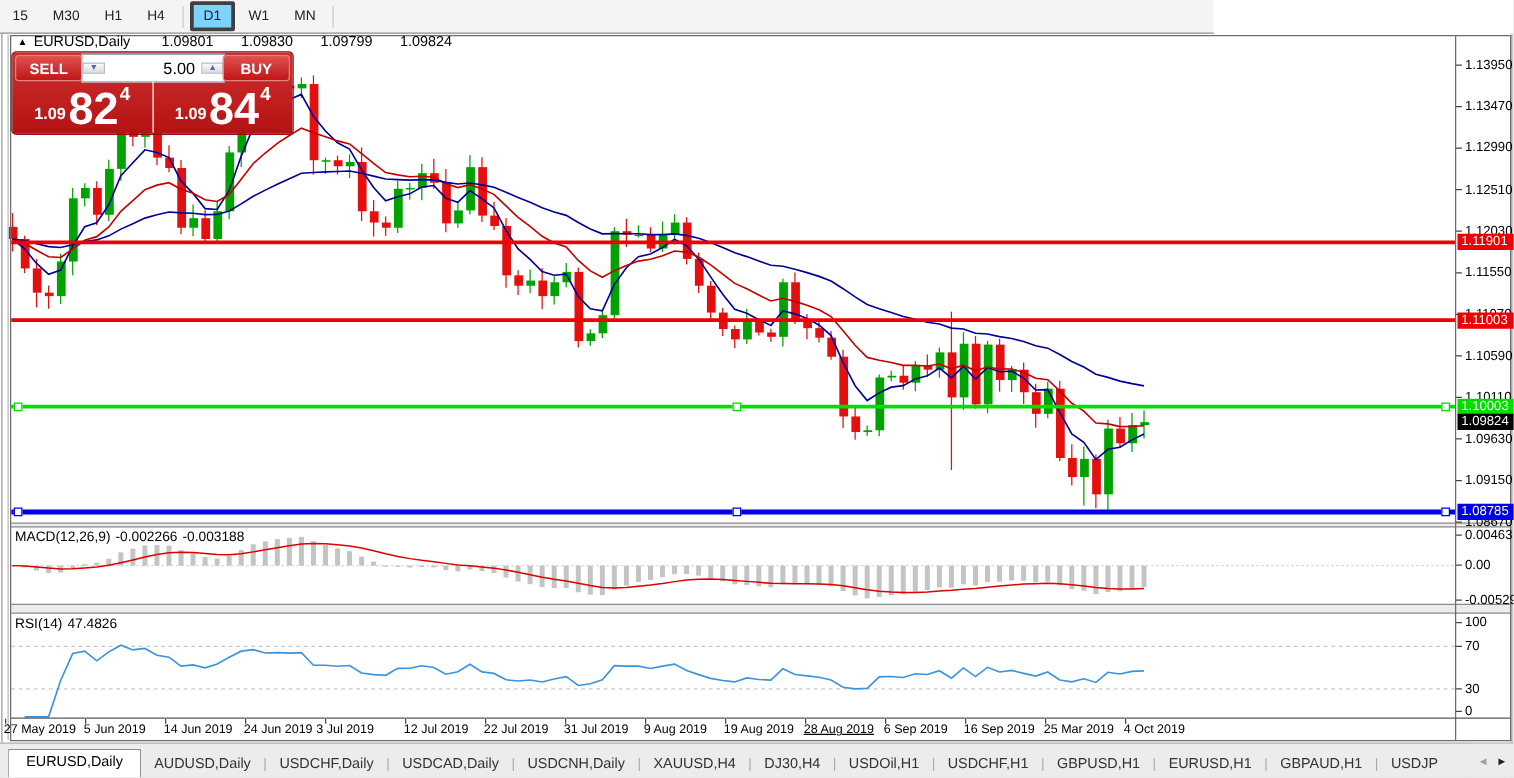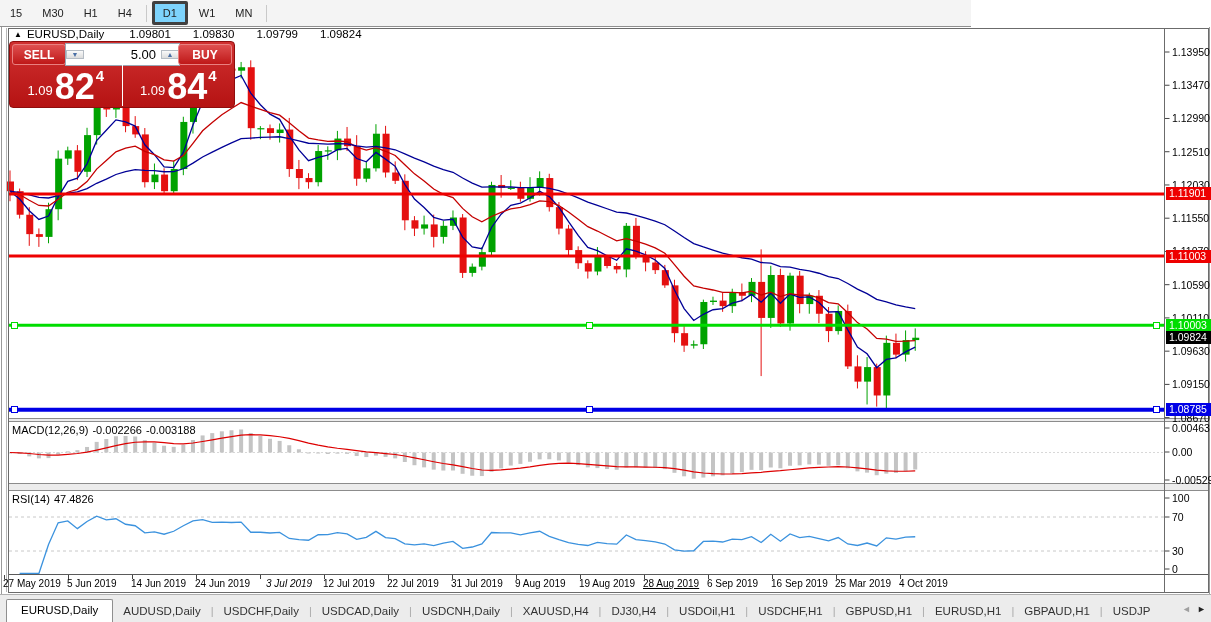"1.09" .pp { font-weight: normal -> bold }
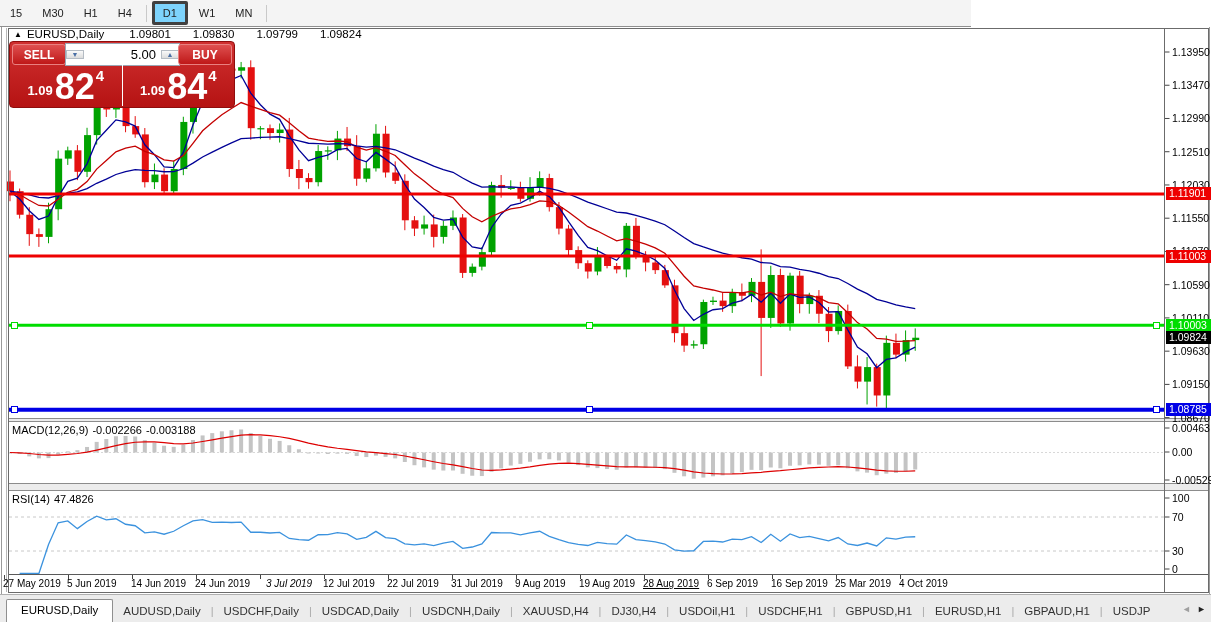"3 Jul 2019" div.dlabel { font-style: italic -> none; left: 266px -> 253px }
